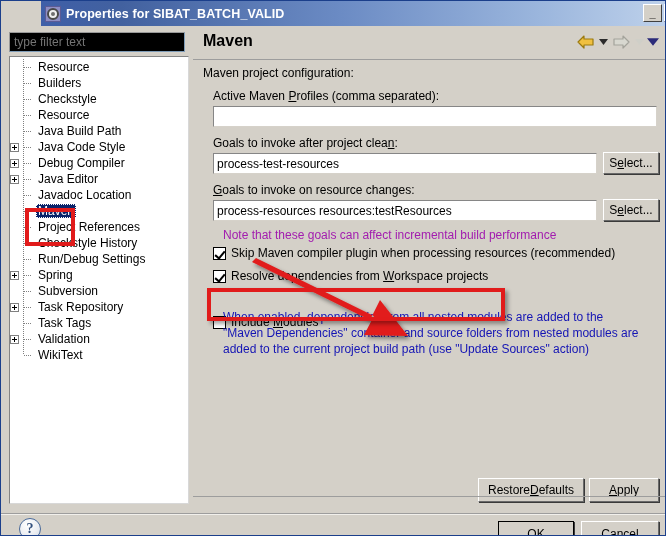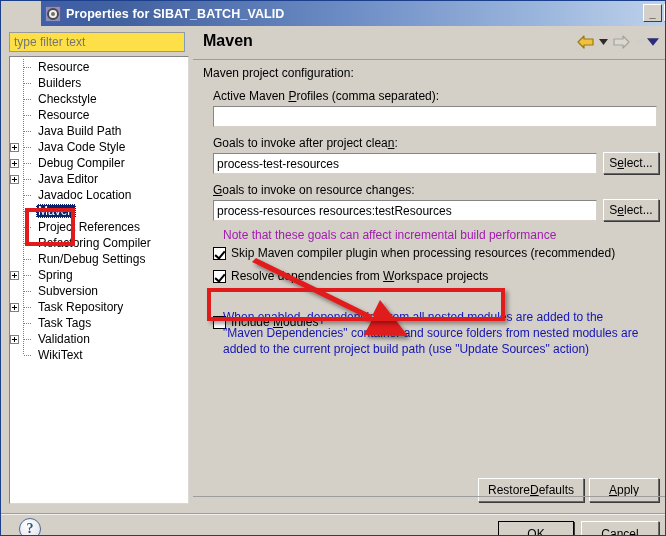"type filter text" #filter-input { background: #fde047 -> #000000 }
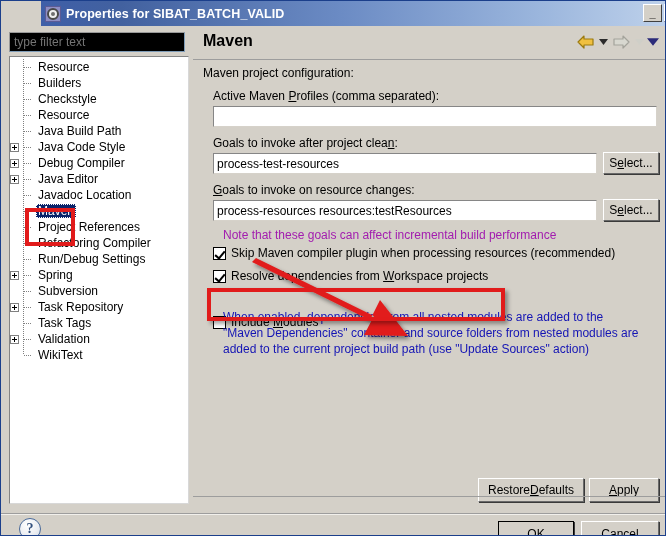"Refactoring Compiler" span.tlabel { text: Refactoring Compiler -> Checkstyle History }
